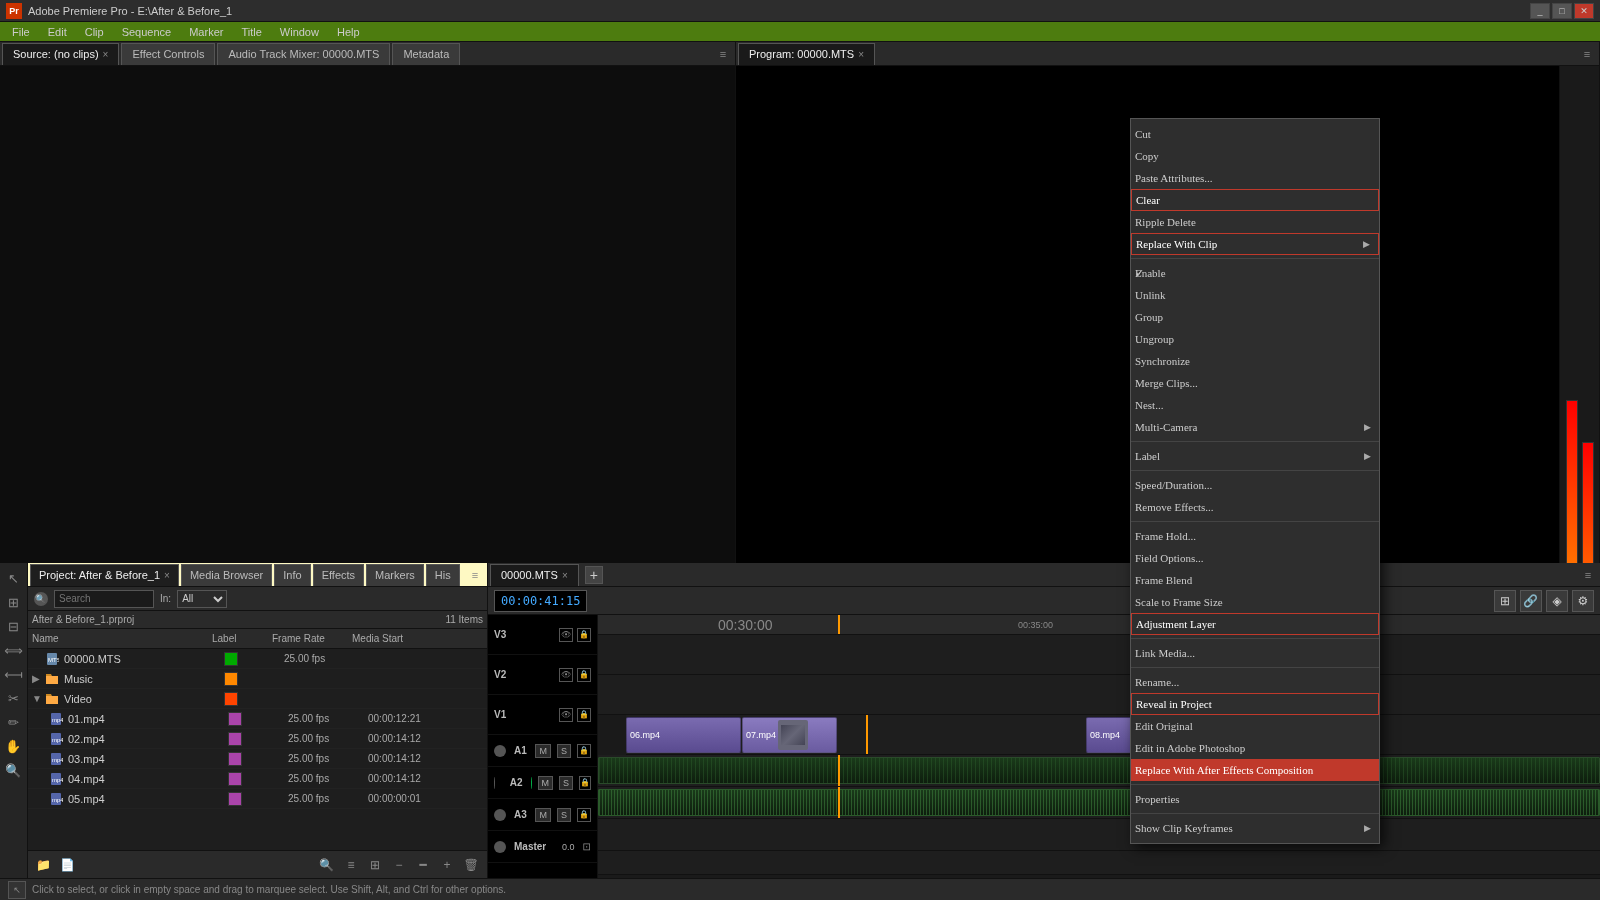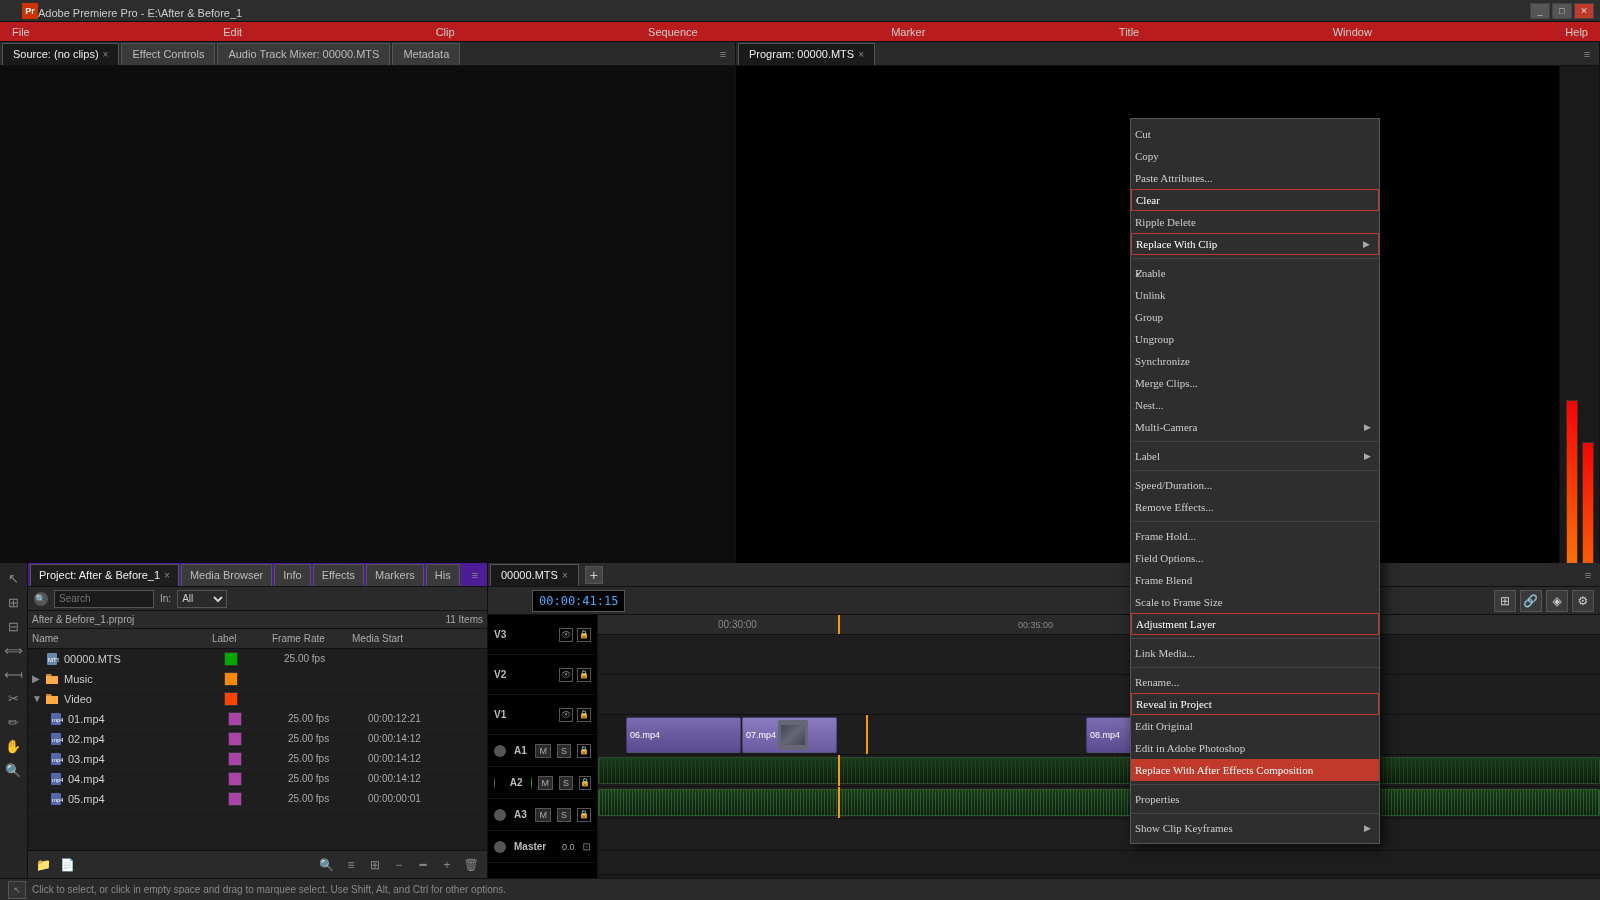"Pr" .title-bar-left { align-items: flex-end -> center; gap: none -> 6px; margin-left: 16px -> none }
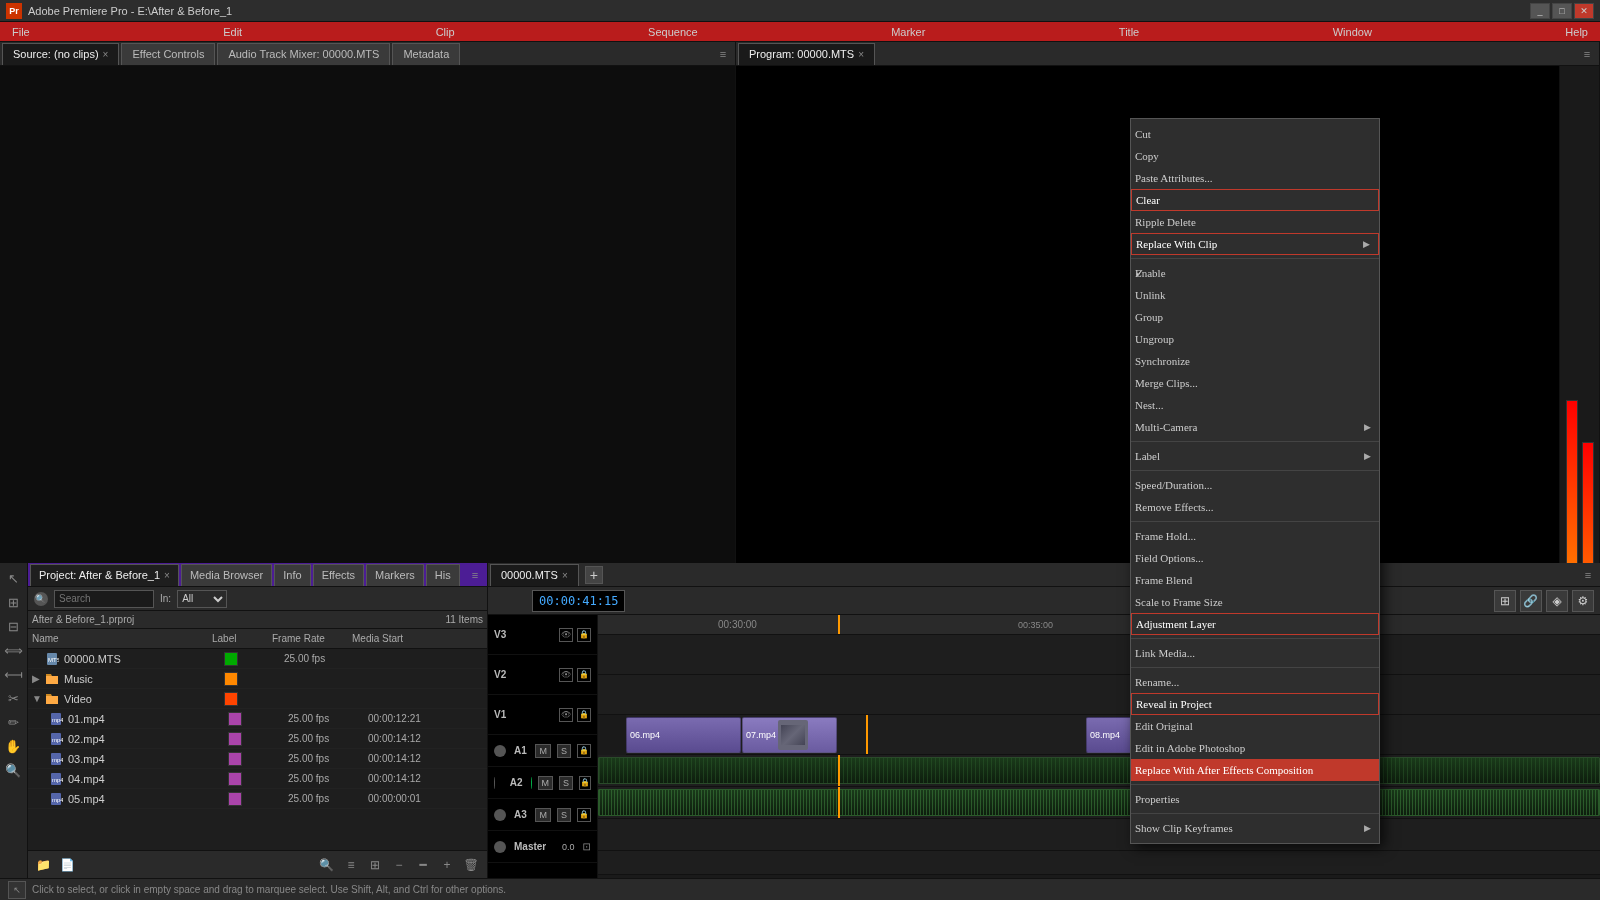"File" .menu-bar { background: #b91c1c -> #4d7c0f; justify-content: space-between -> none }
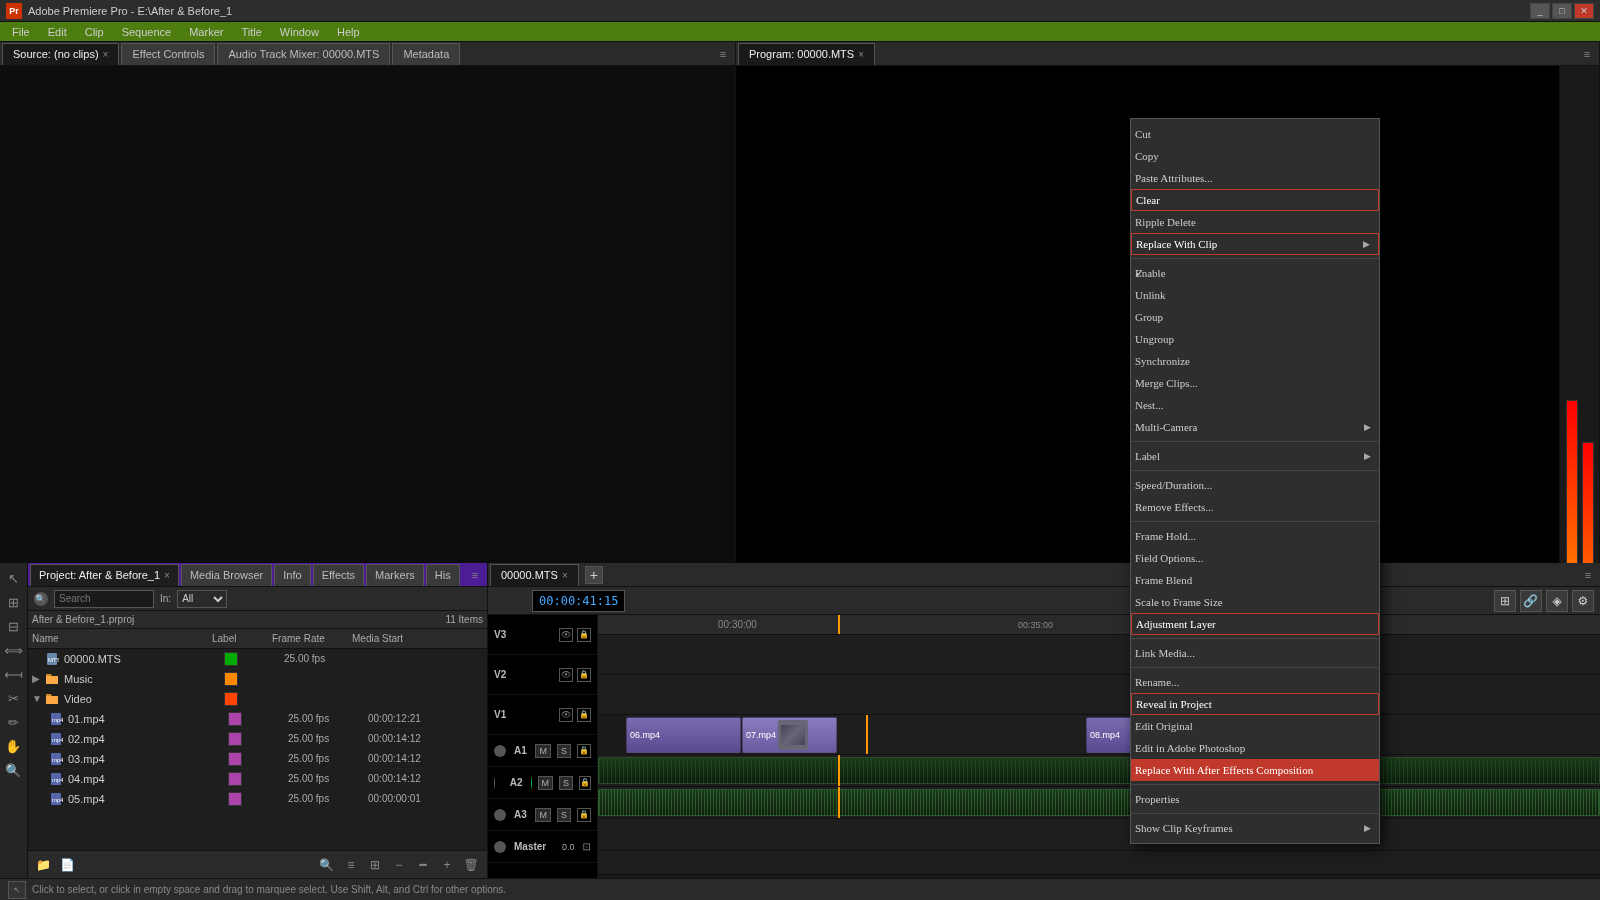"Project: After & Before_1" .project-tabs { background: #4c1d95 -> #fef9c3 }
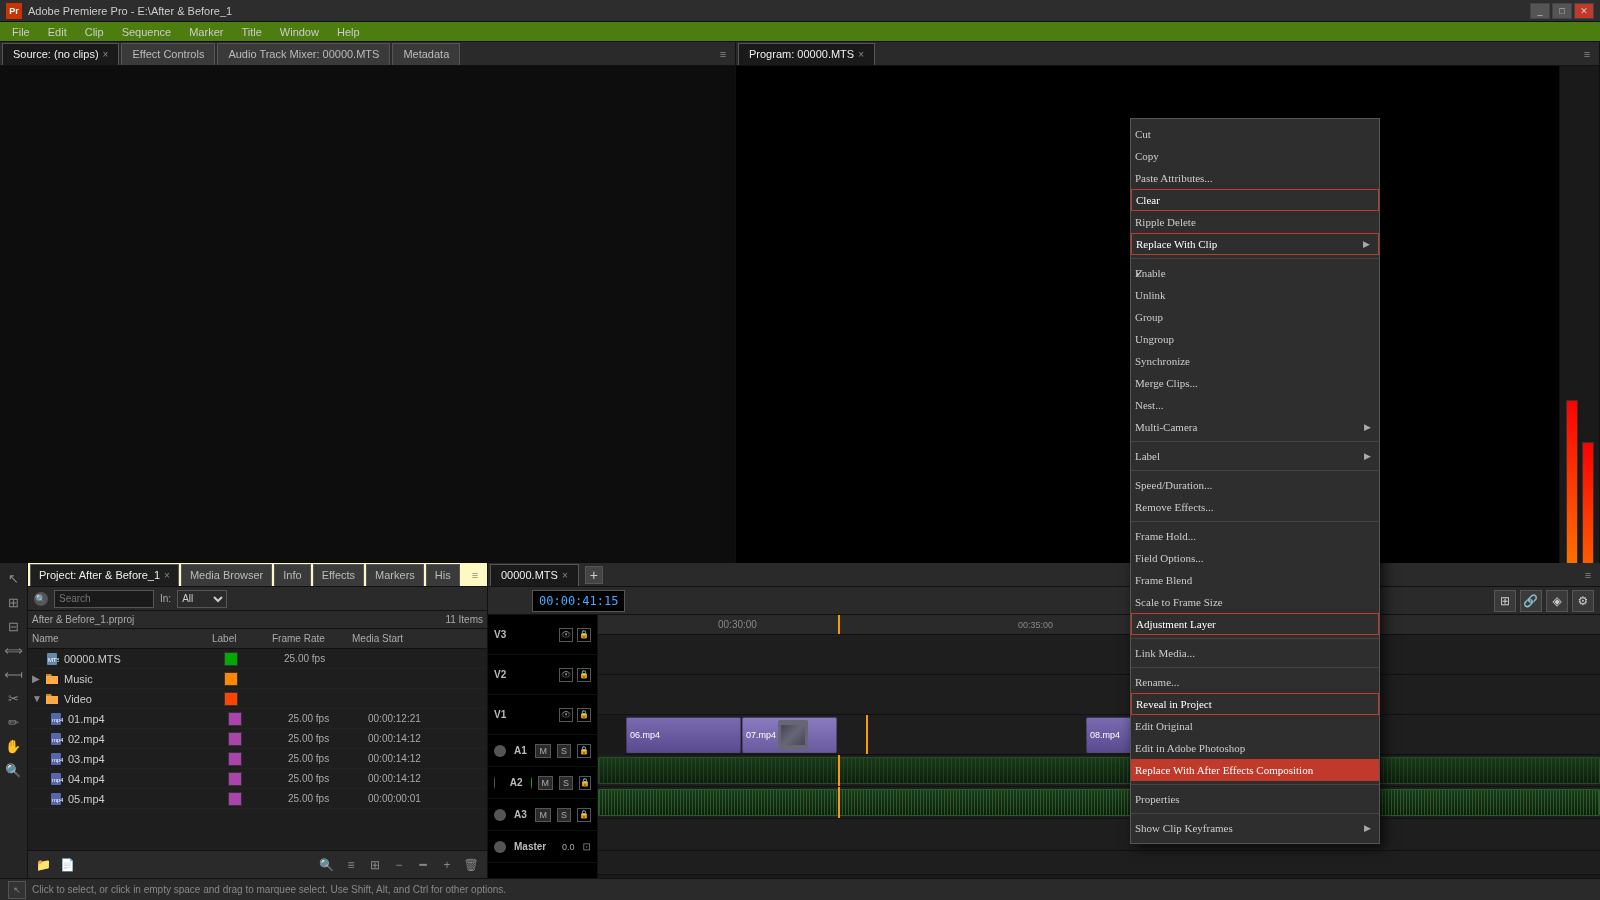"00:00:41:15" .timecode-display { margin-left: 38px -> none }
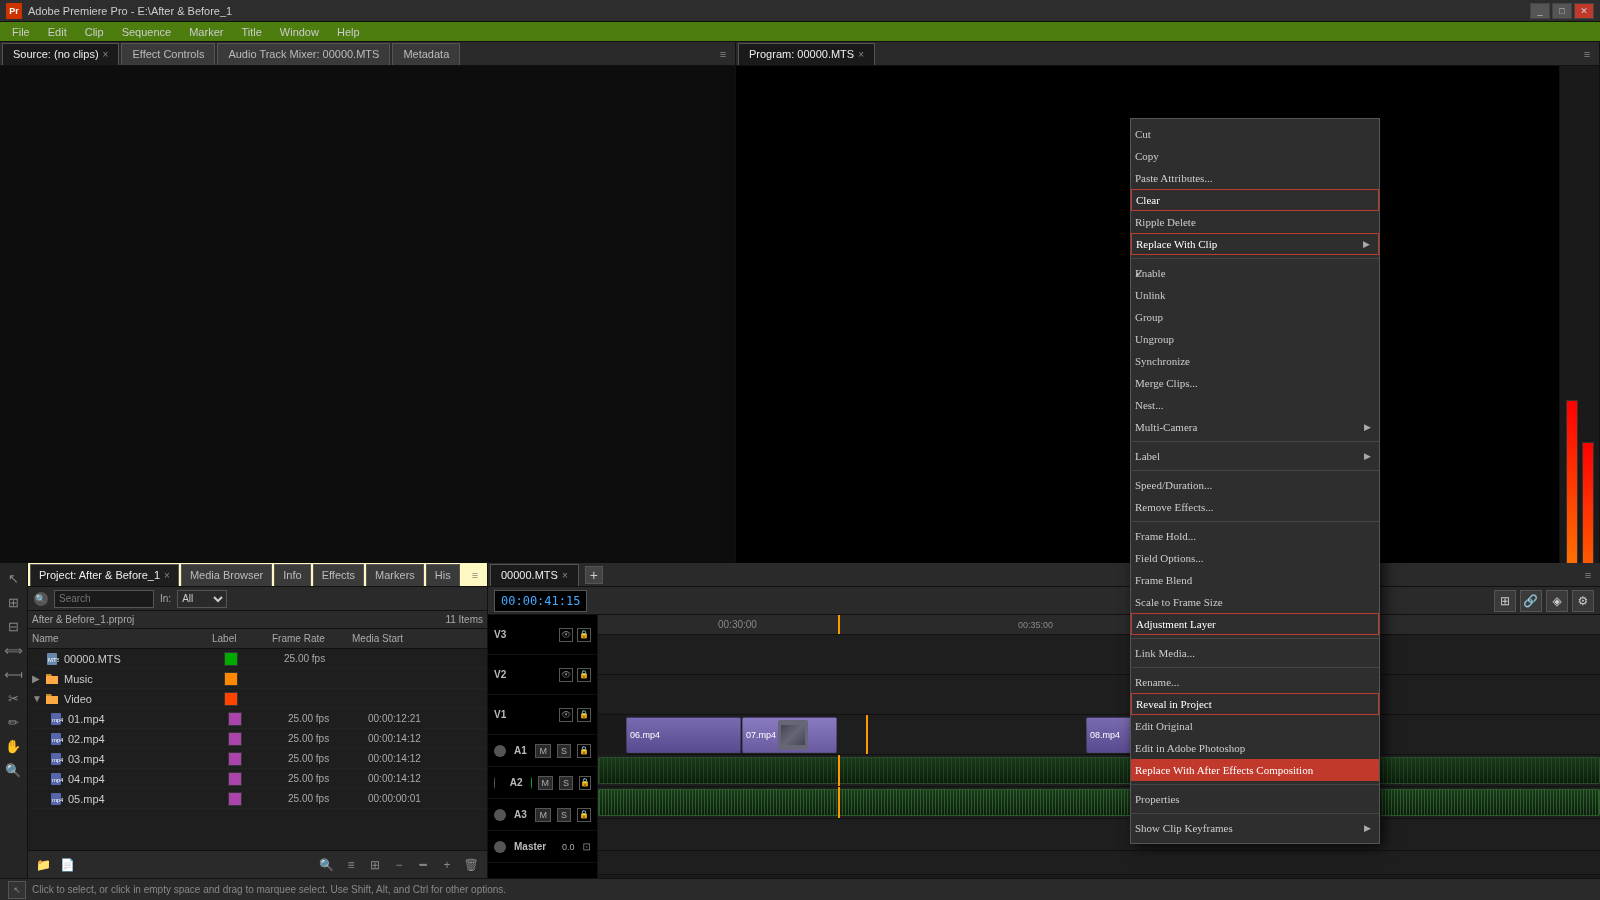"00:30:00" span { font-size: 10px -> 14px }
